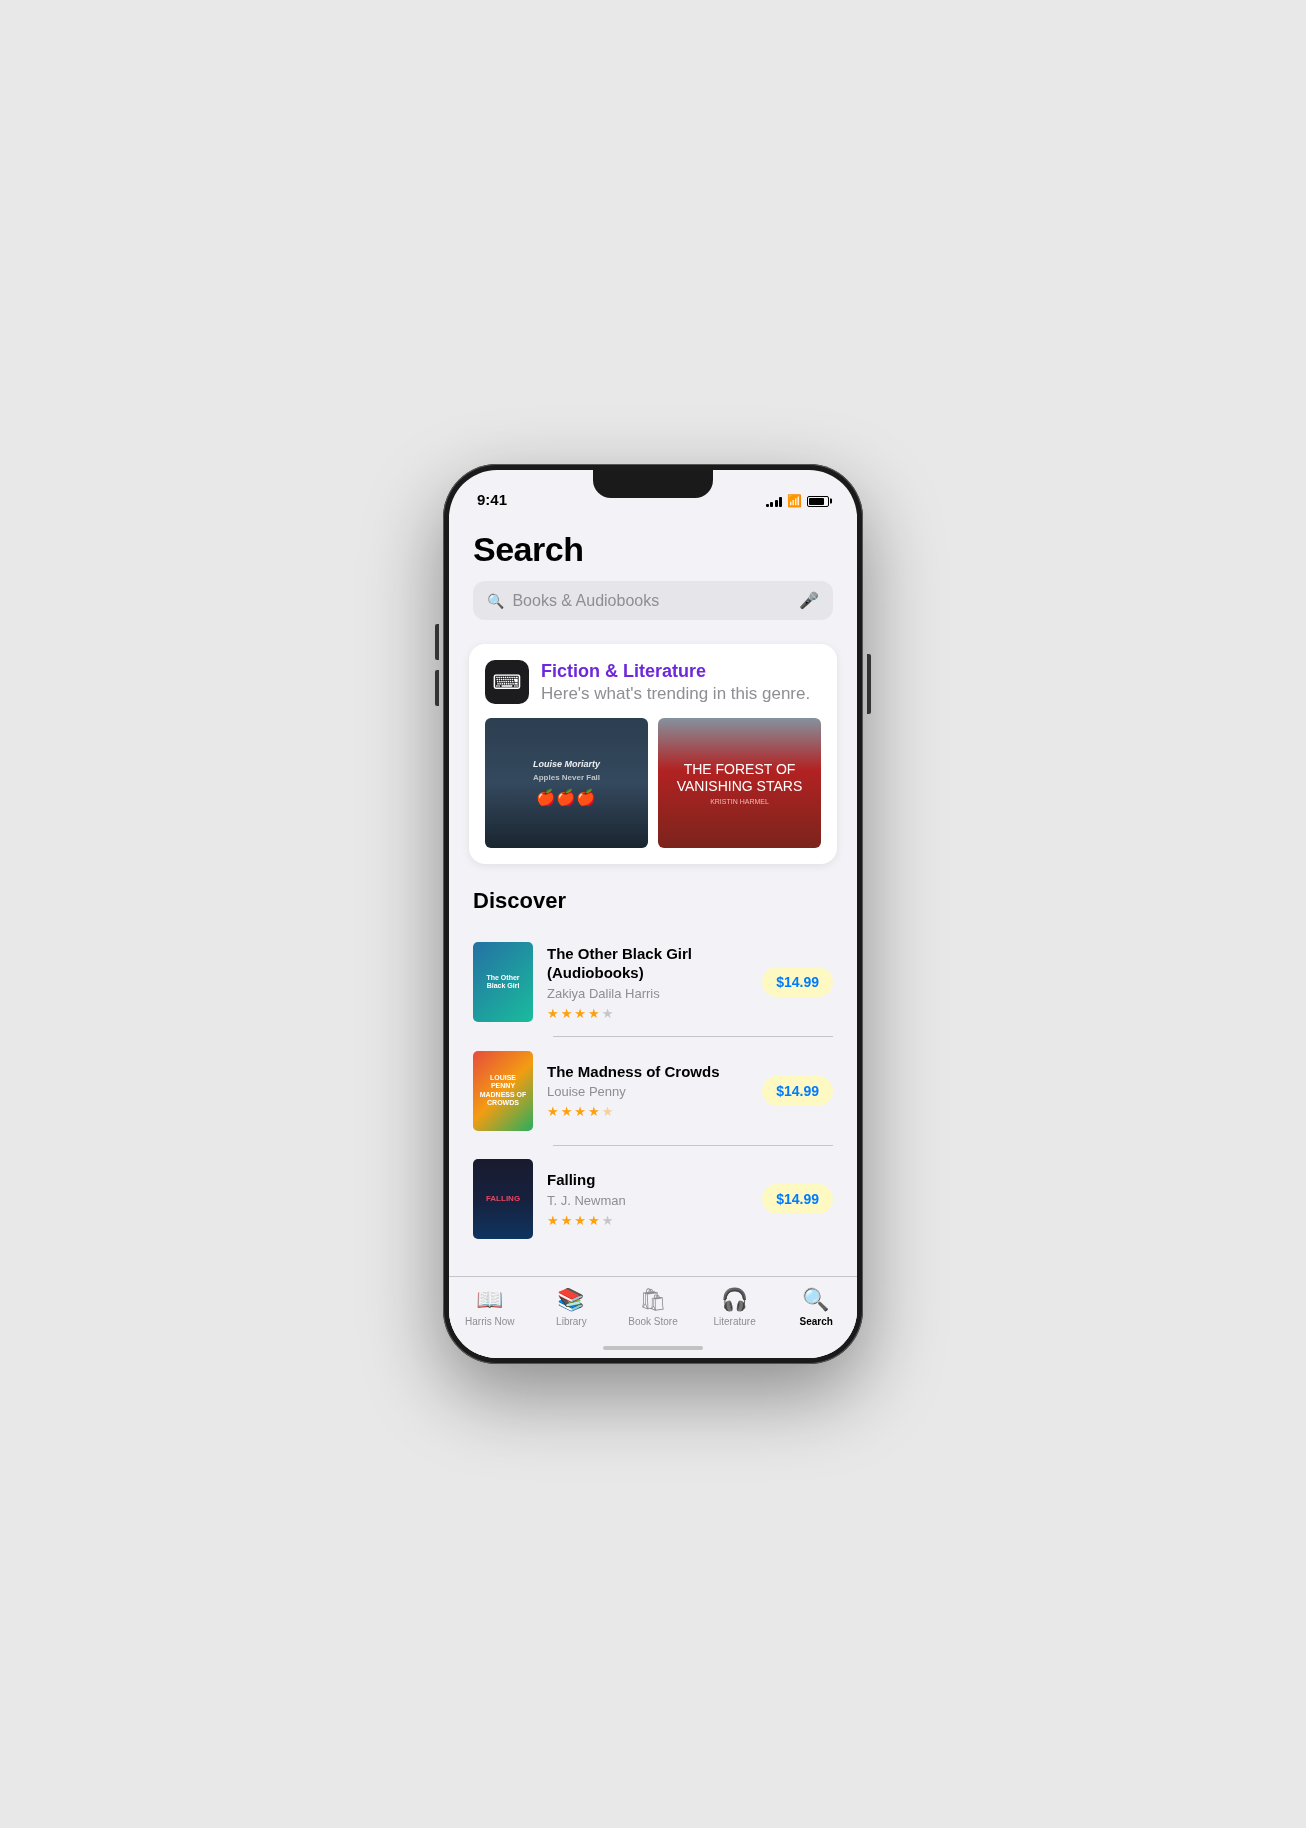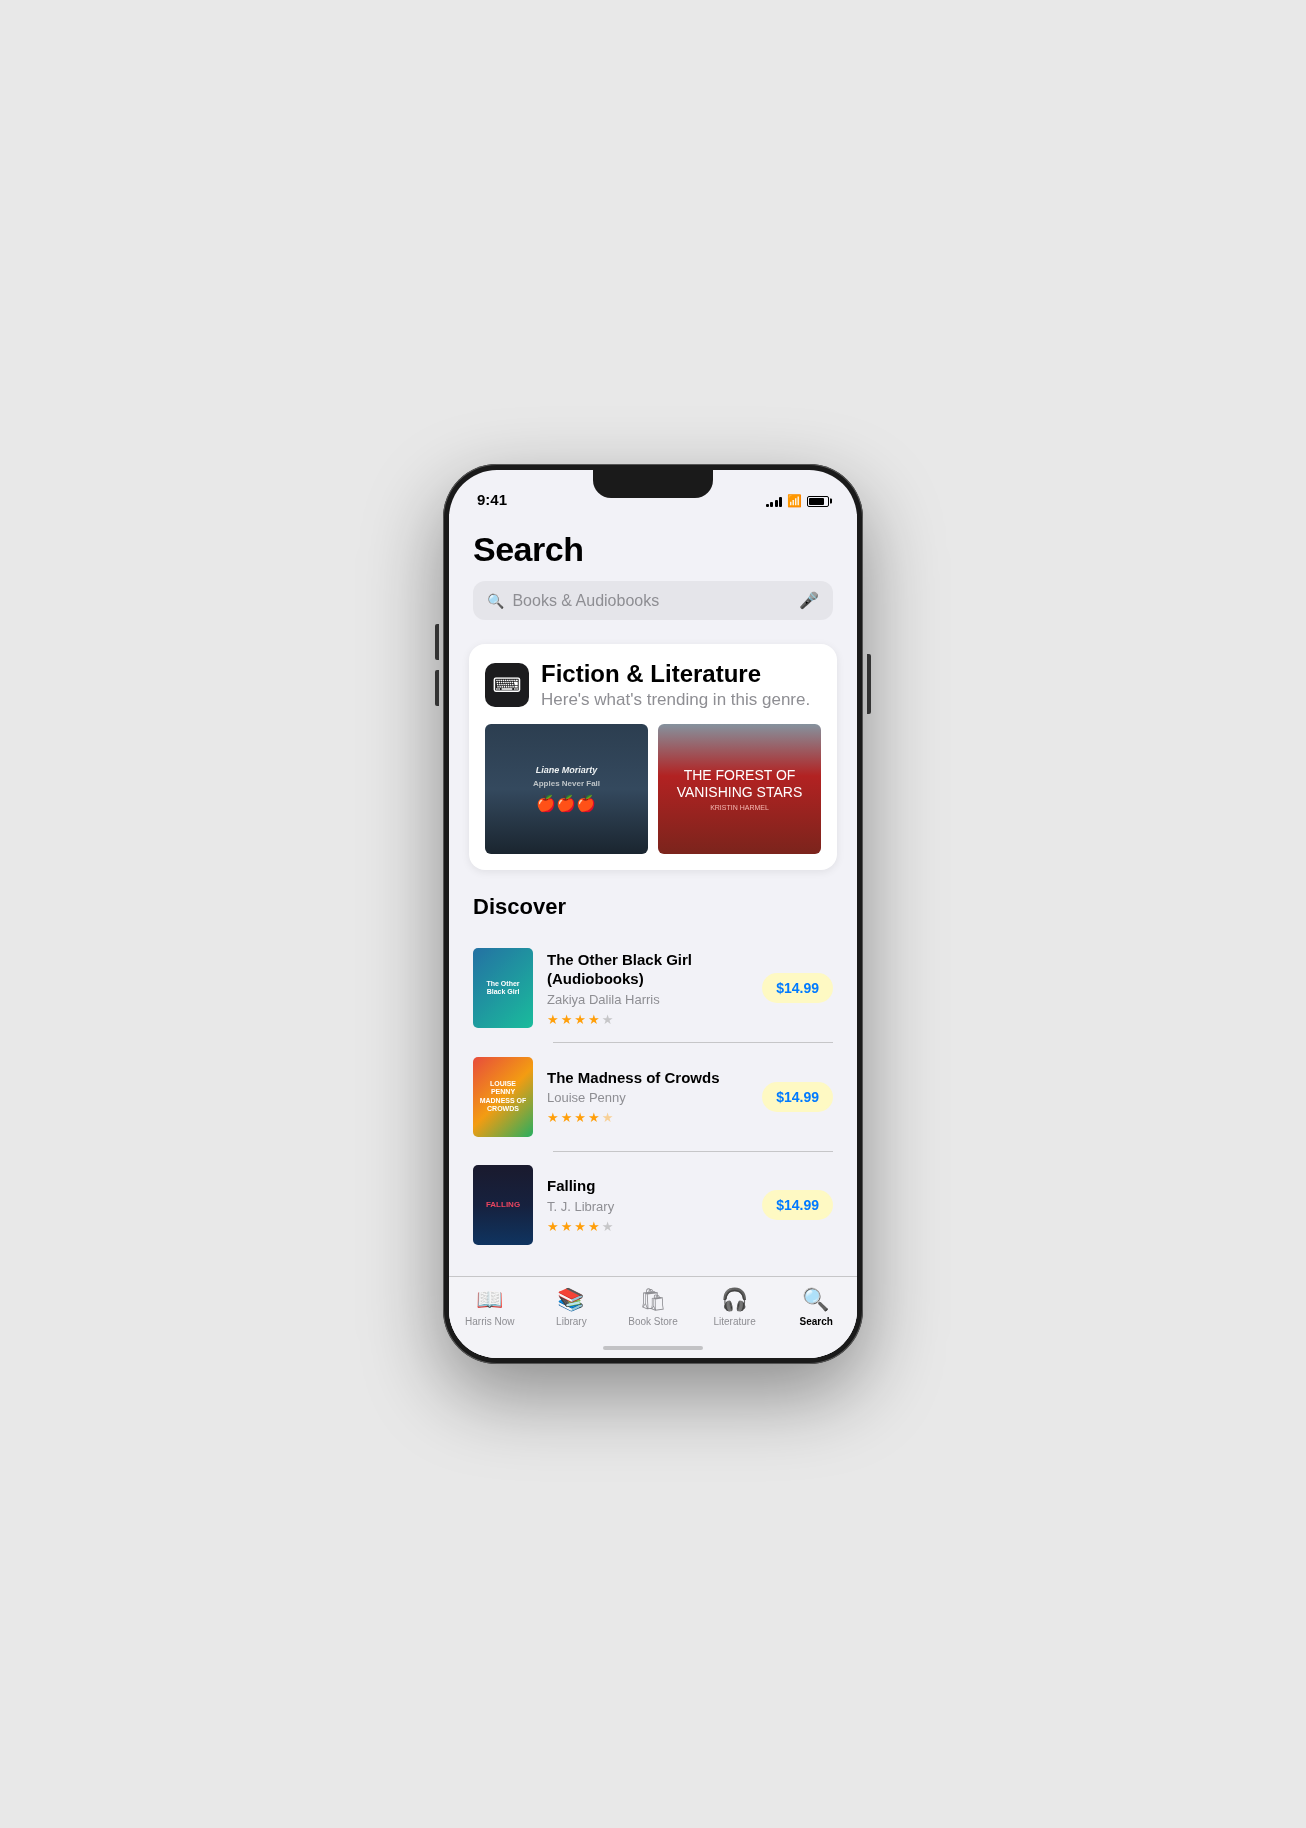"Fiction & Literature" .fiction-info h3 { color: #000000 -> #6d28d9; font-size: 24px -> 18px }
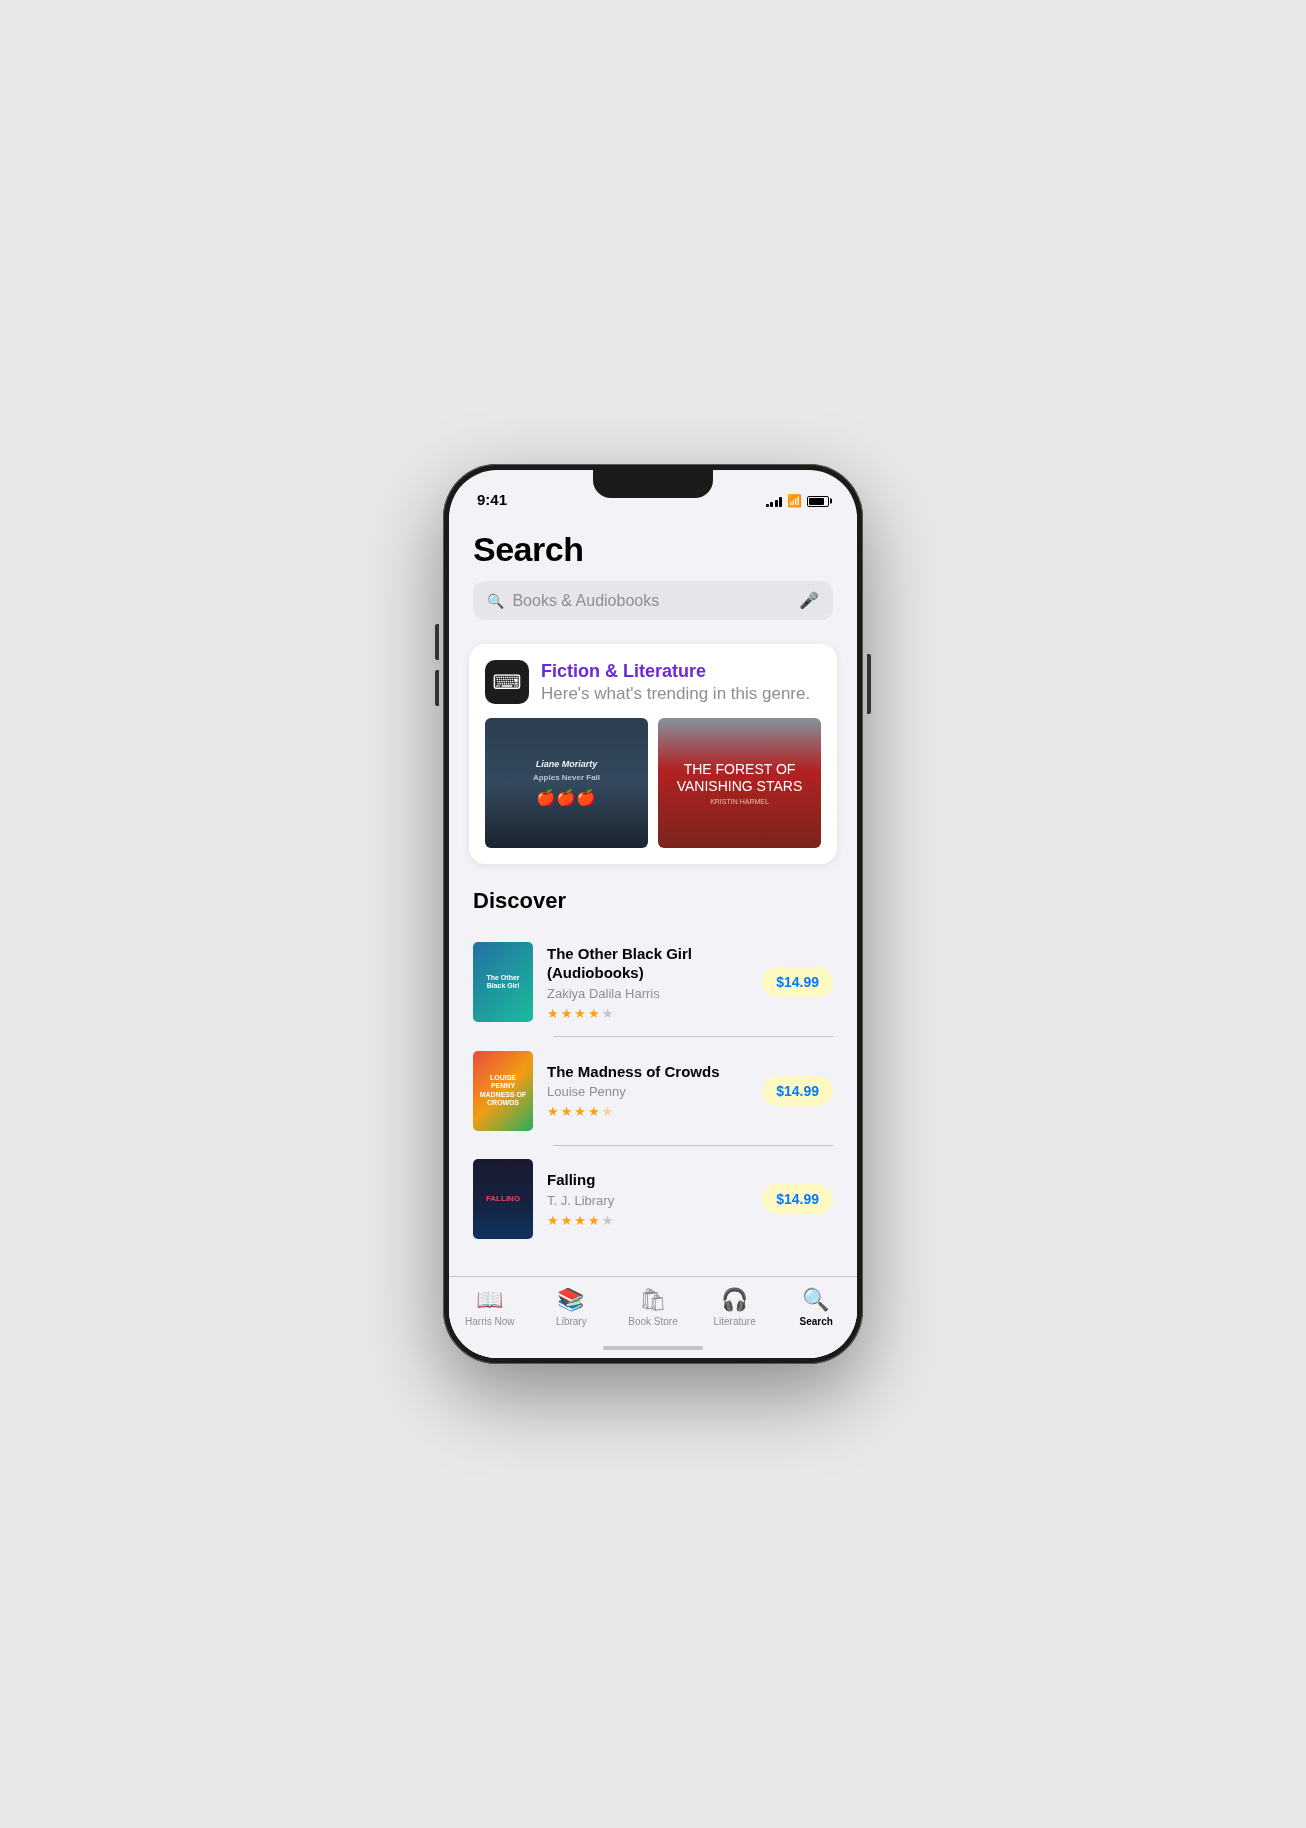"Liane Moriarty" div.author { text: Liane -> Louise }
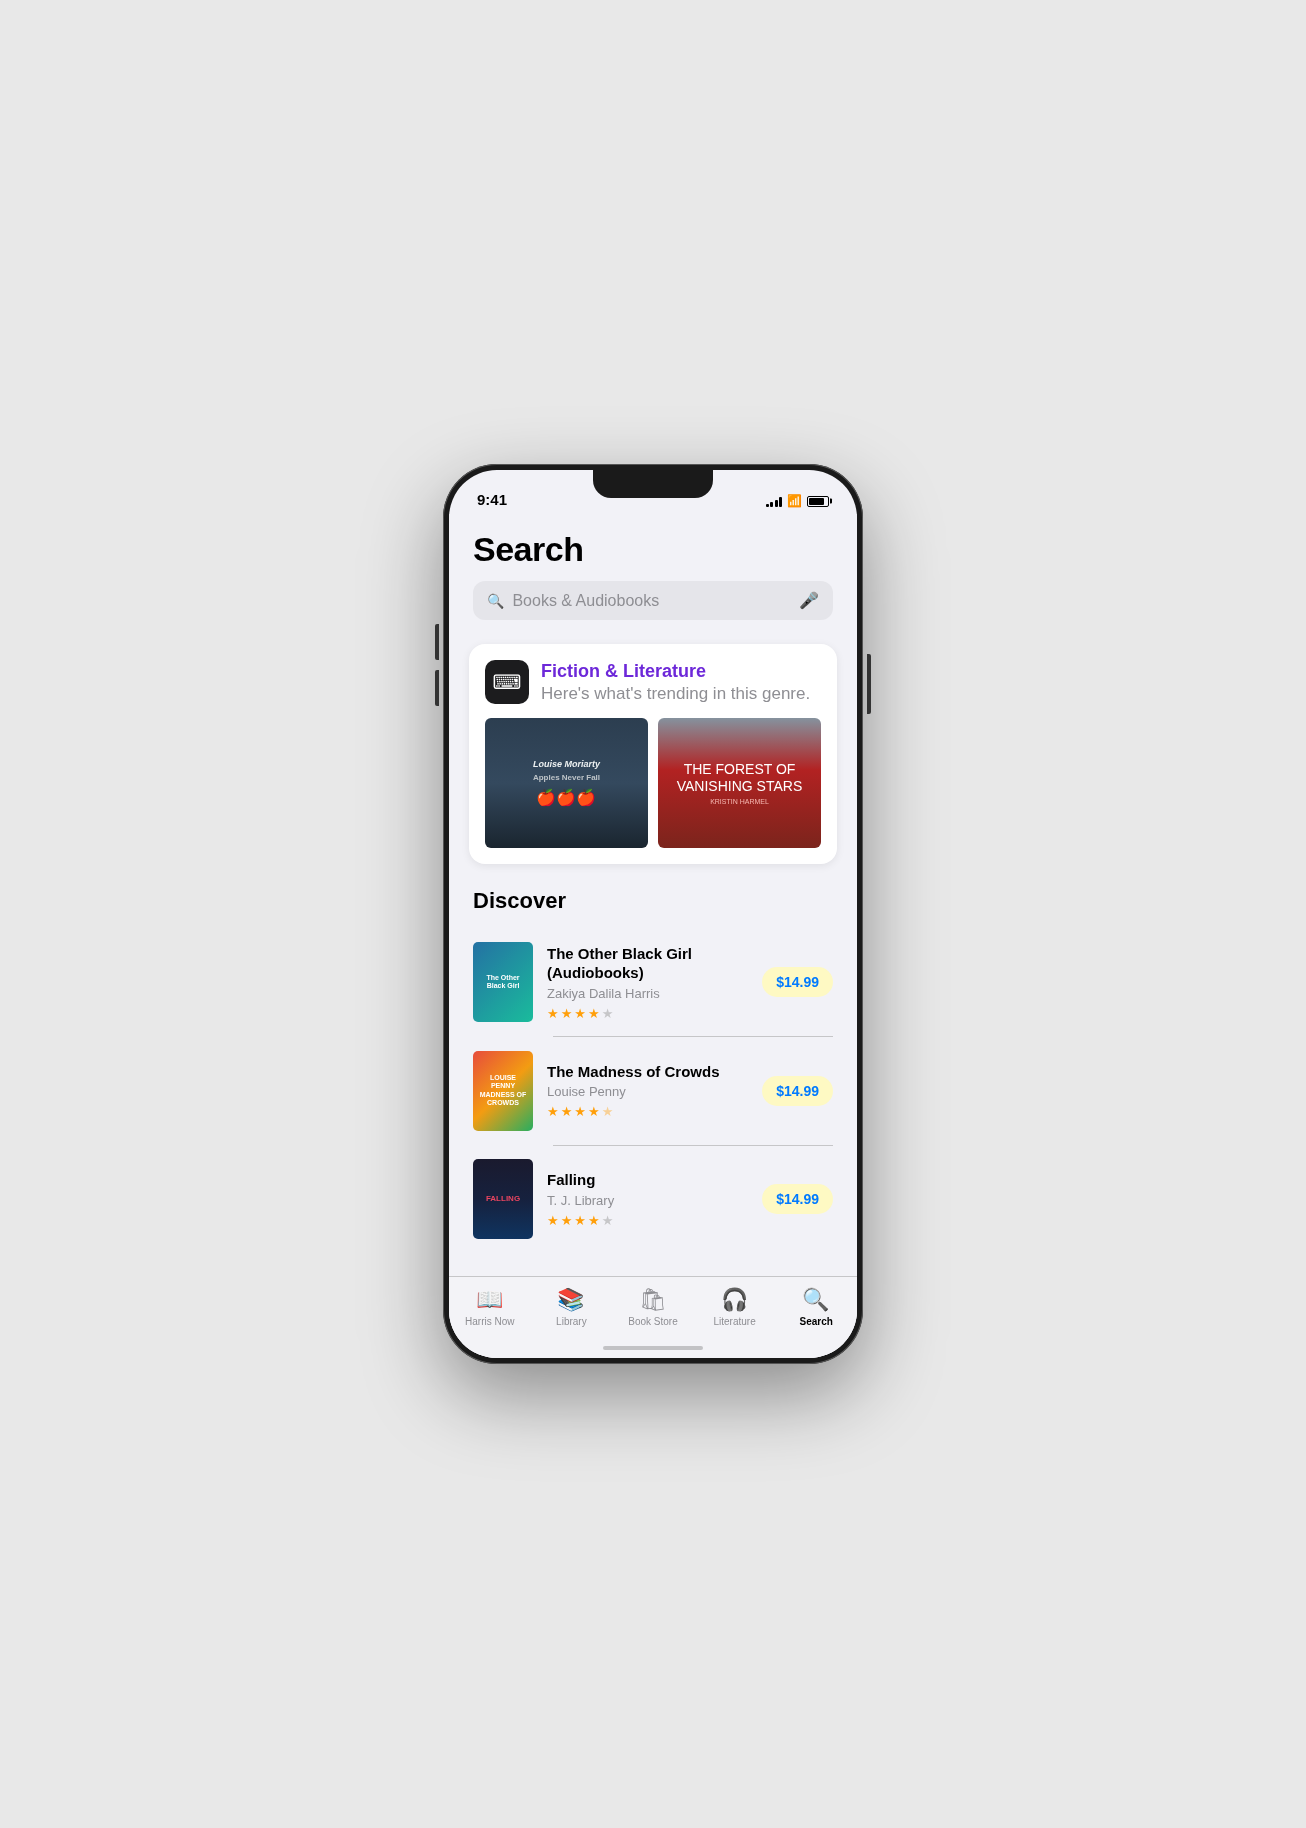"T. J. Library" div.book-info-author { text: Library -> Newman }
